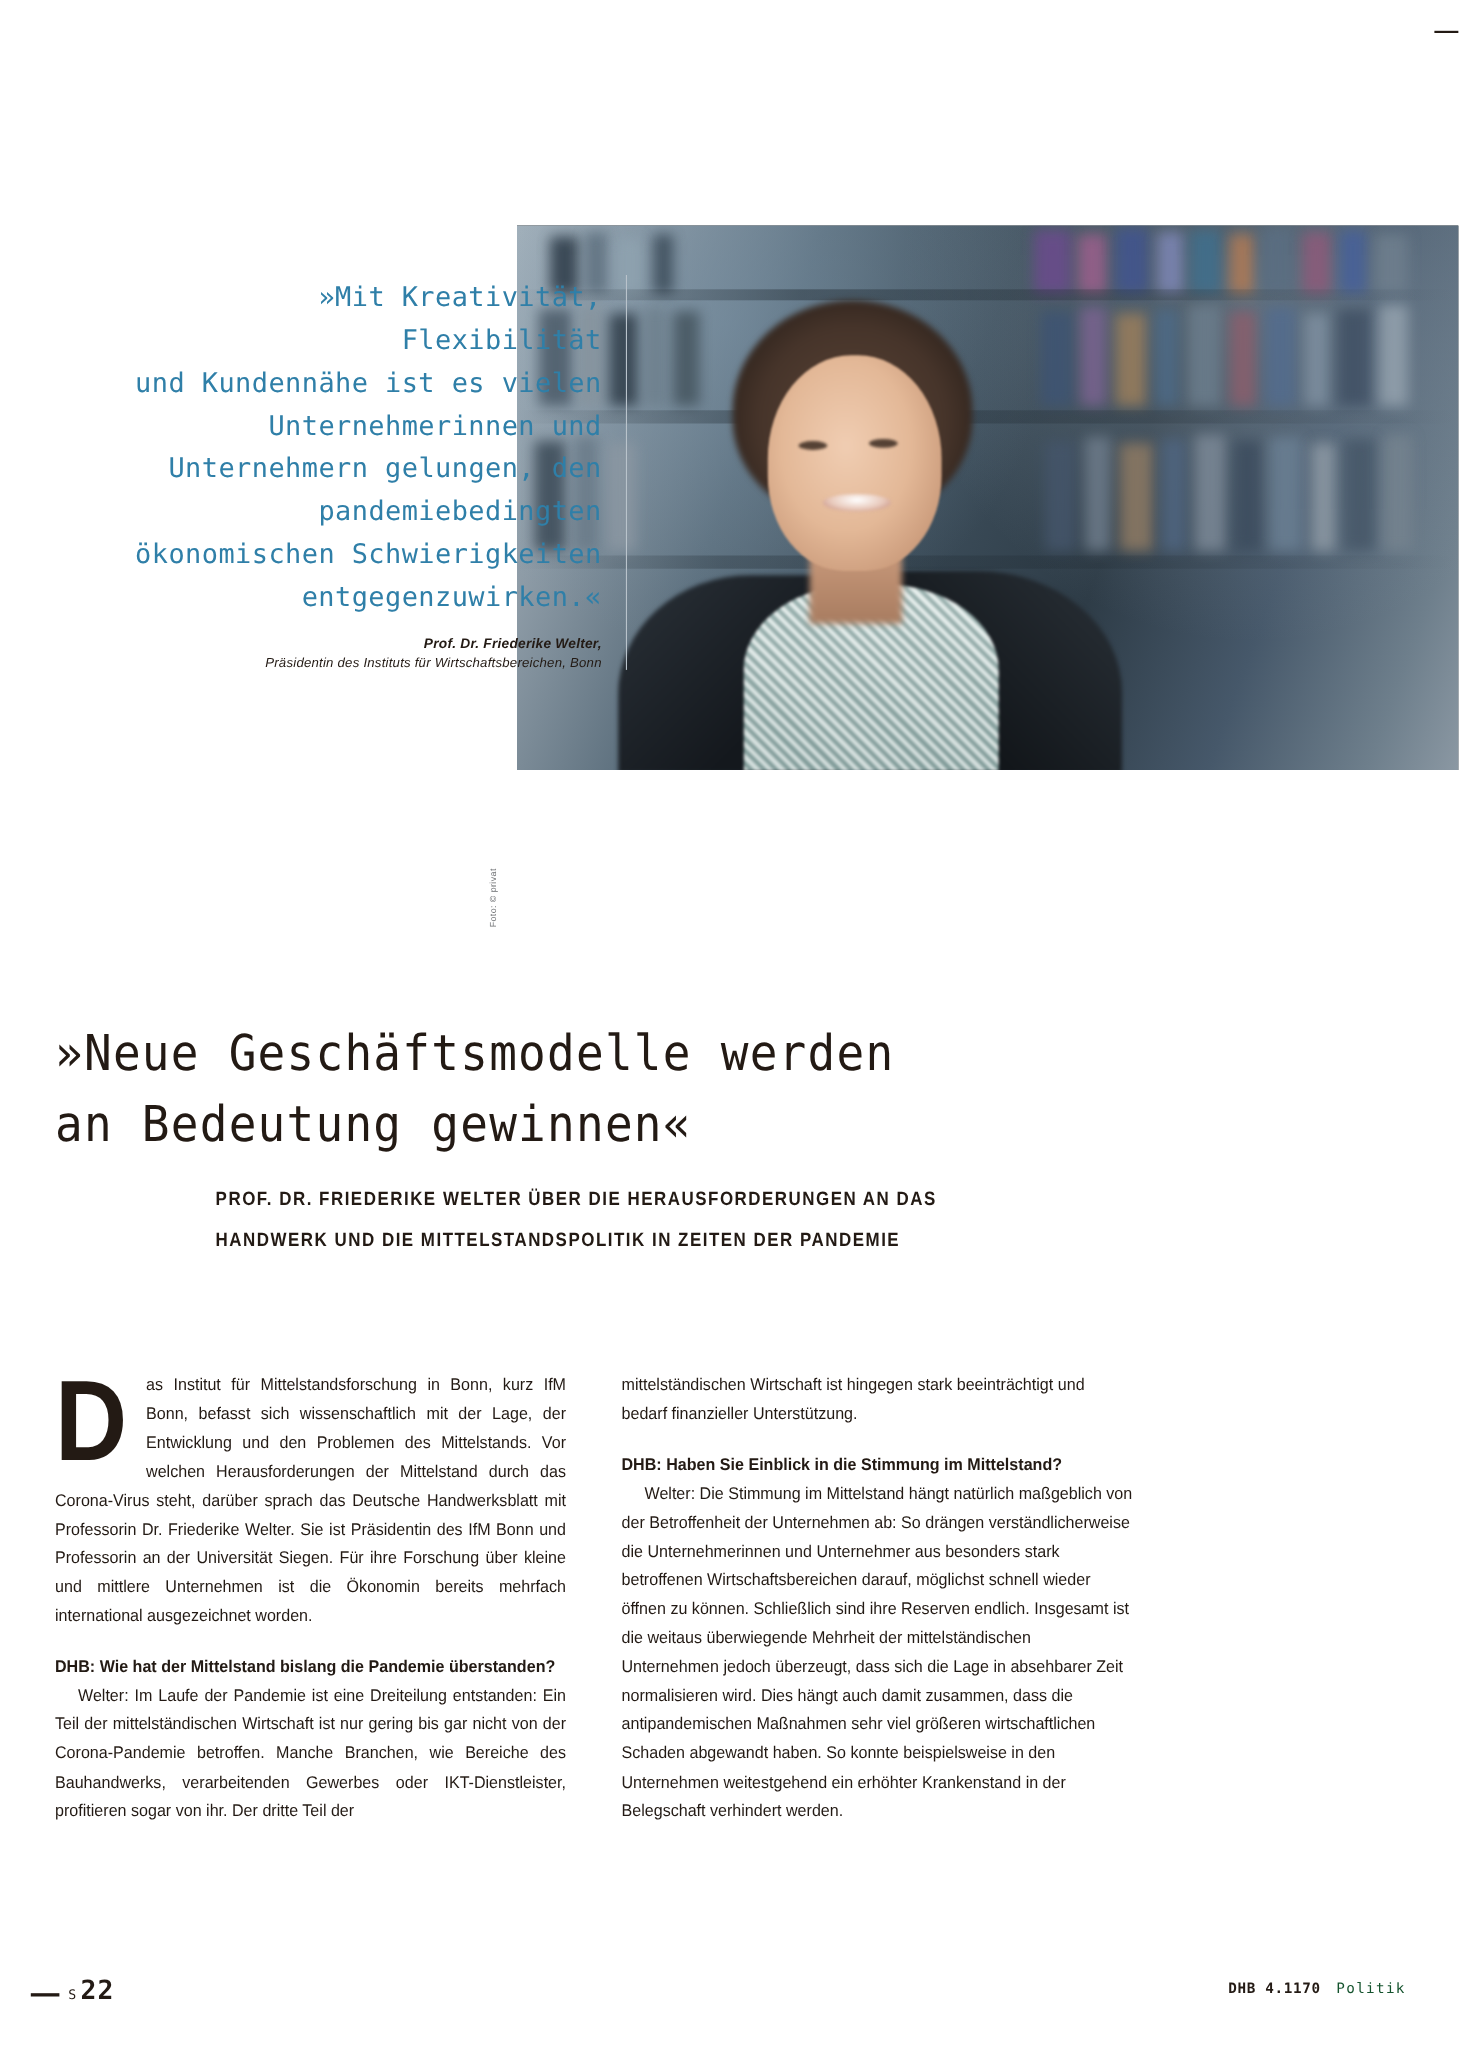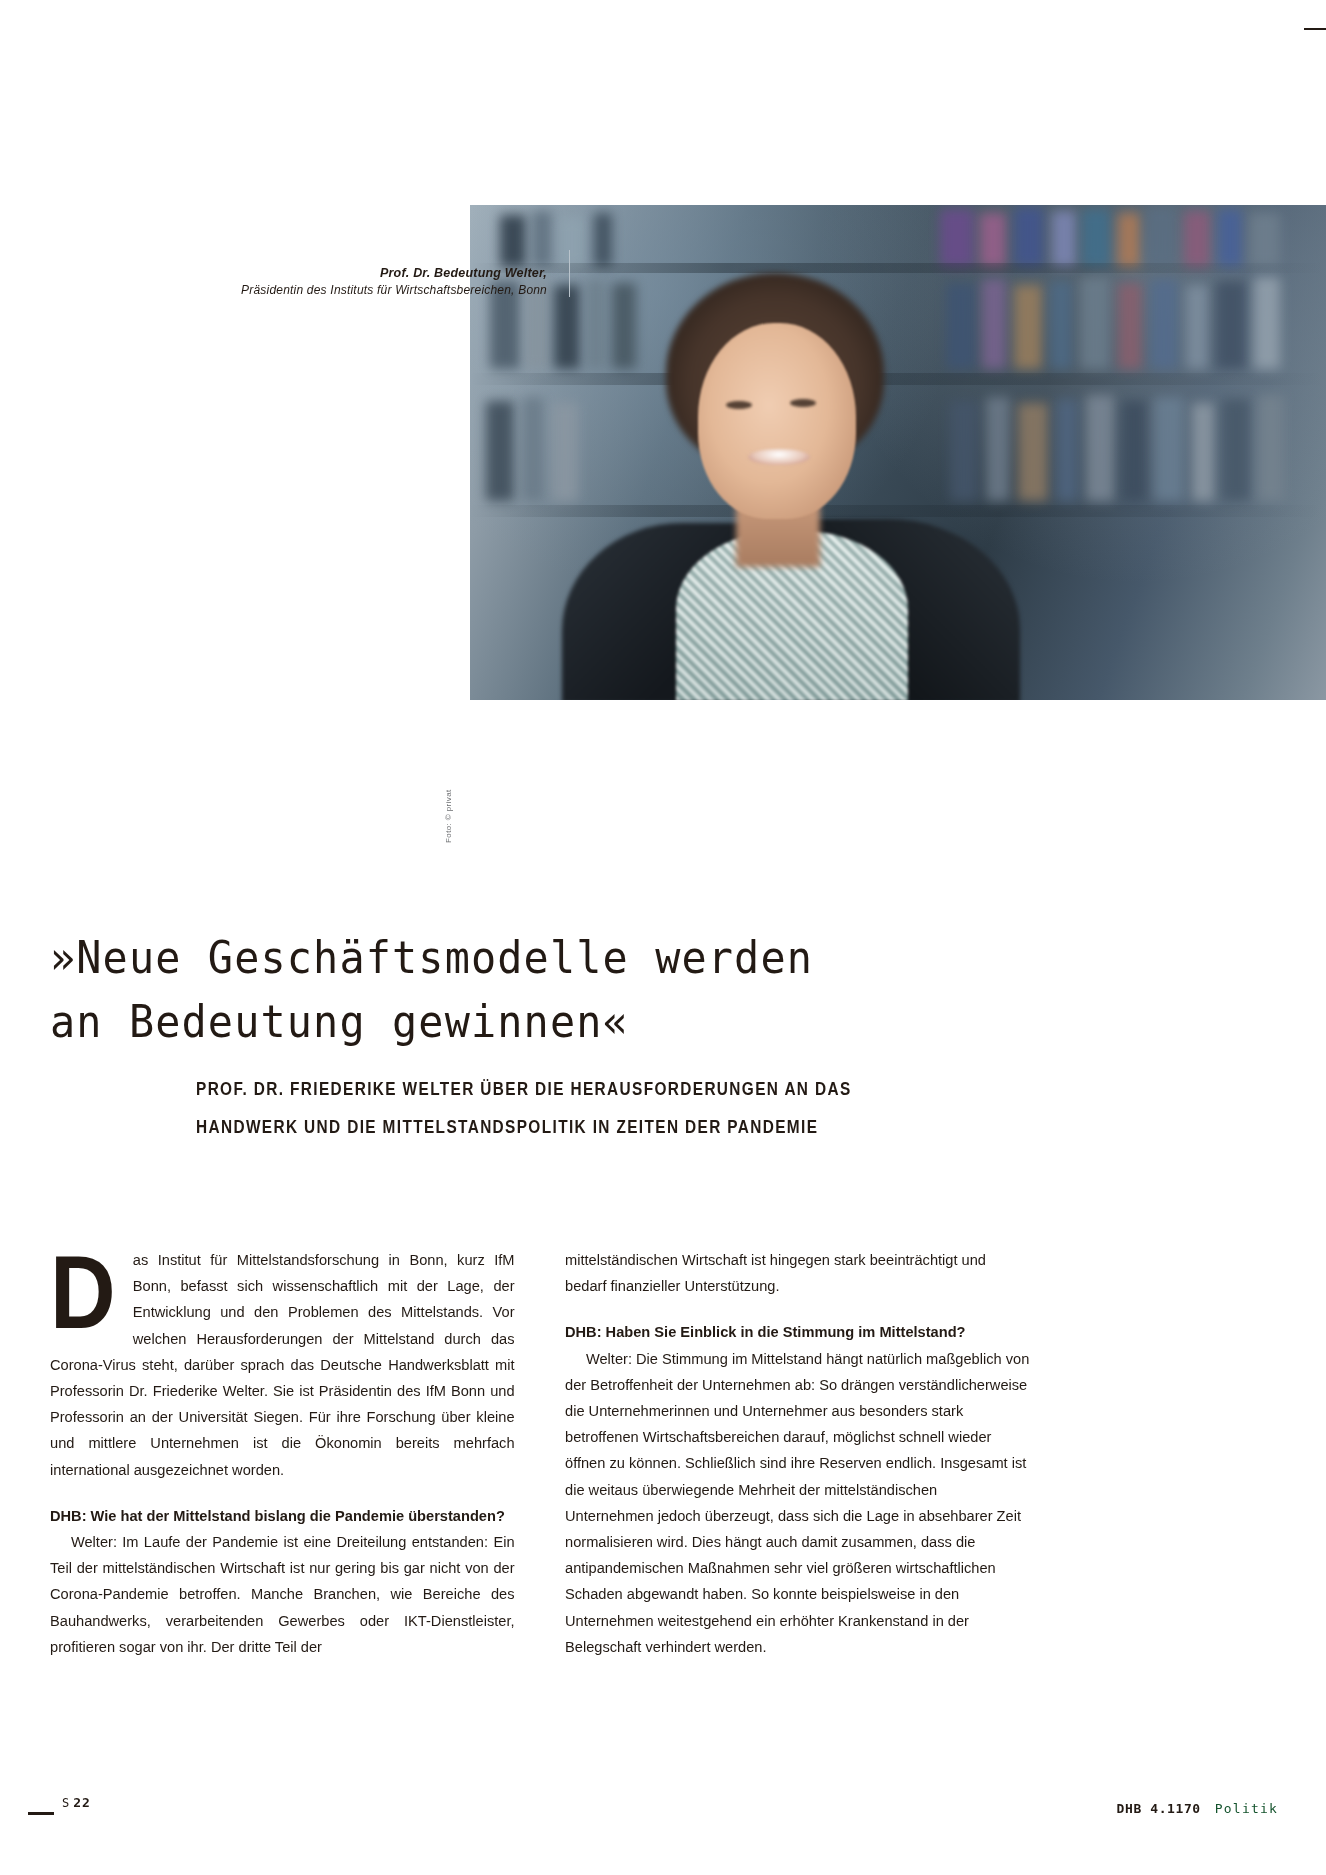"»Mit Kreativität, Flexibilität" p.quote-text { html: none -> <p>»Mit Kreativität, Flexibilität und Kundennähe ist es vielen Unternehmerinnen und Unternehmern gelungen, den pandemiebedingten ökonomischen Schwierigkeiten entgegenzuwirken.«</p> }
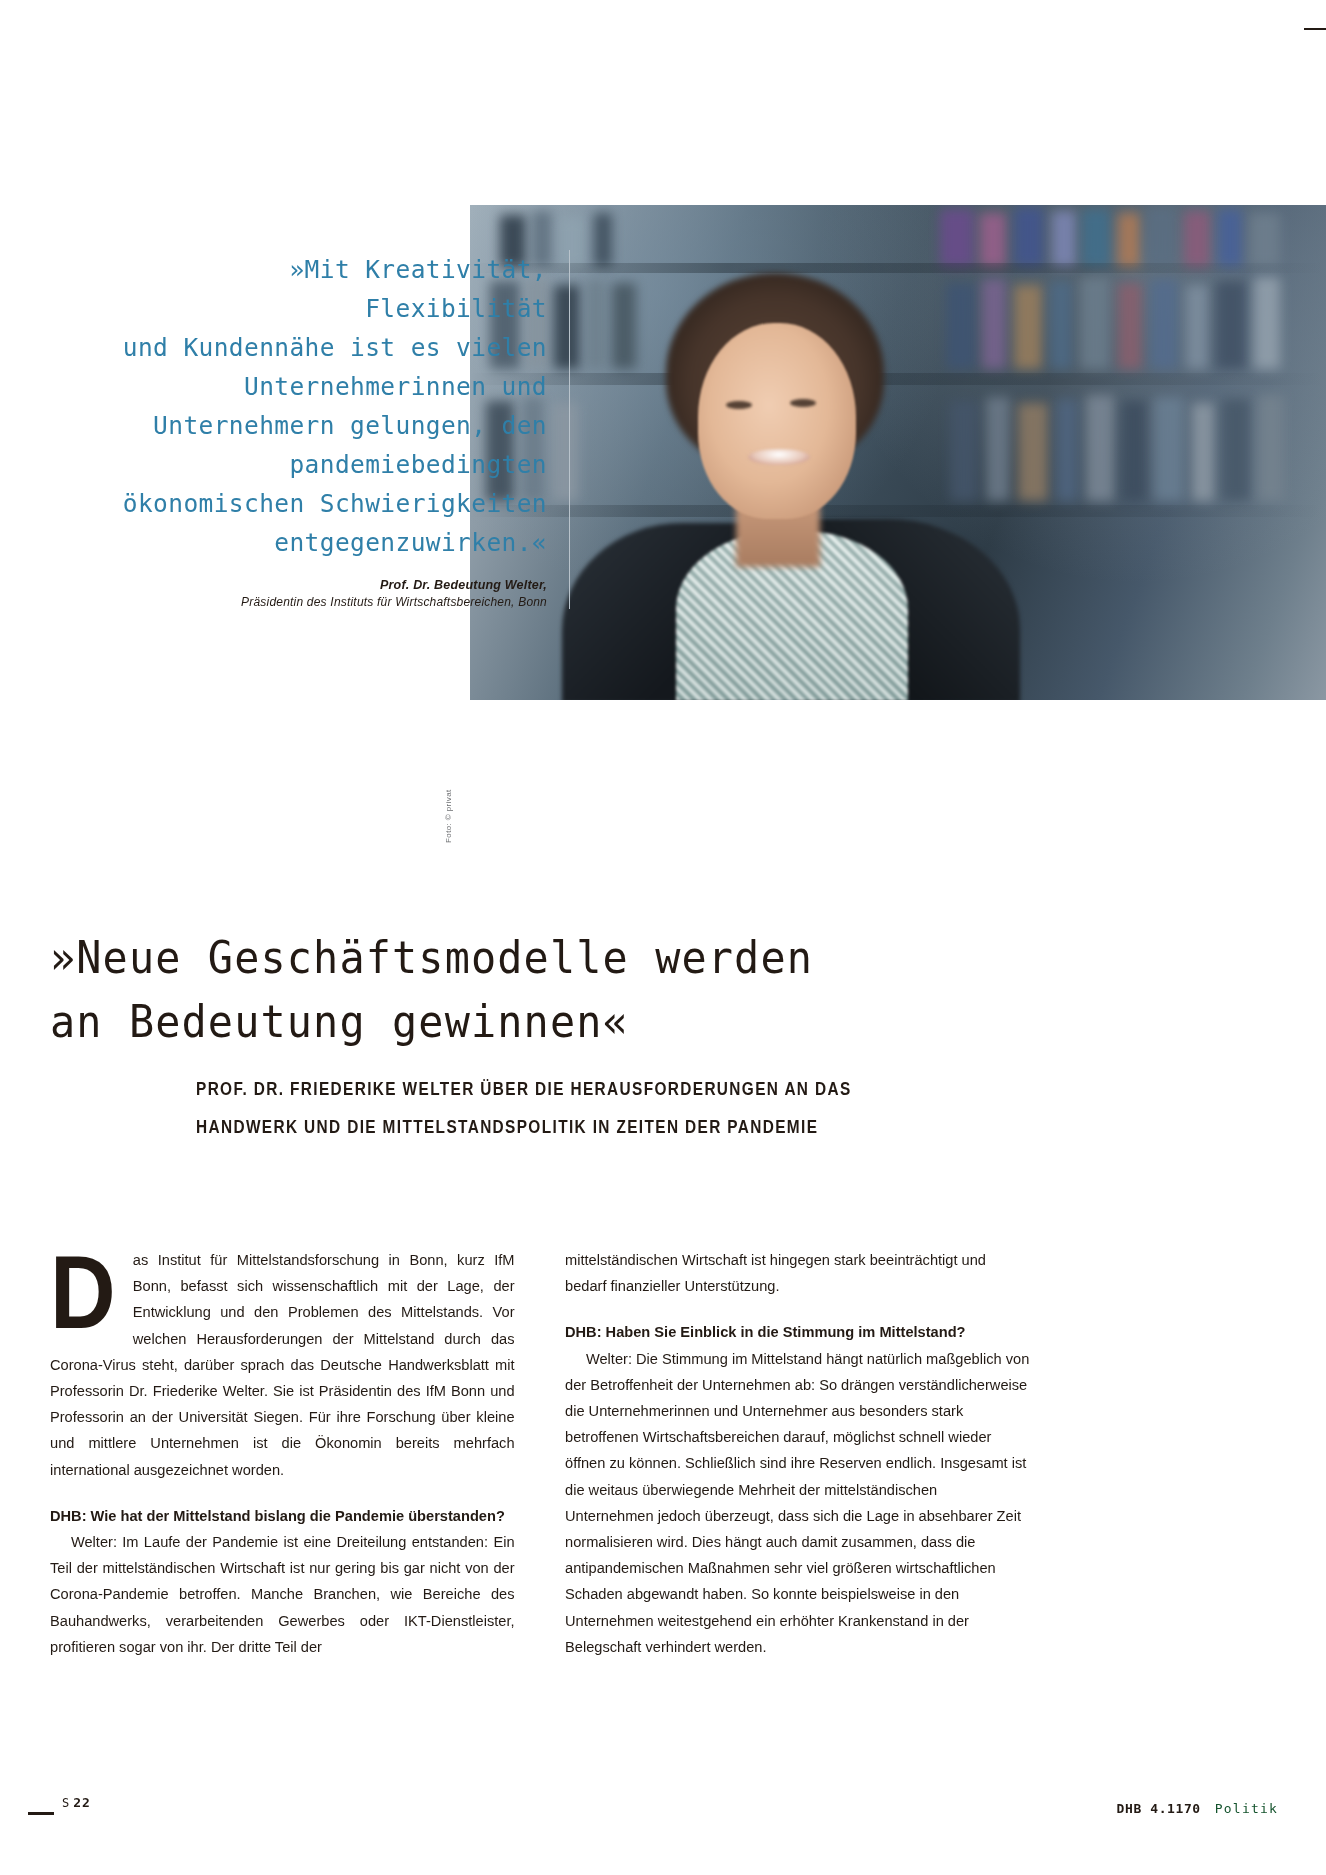"Prof. Dr. Bedeutung Welter," div.quote-author { text: Bedeutung -> Friederike }
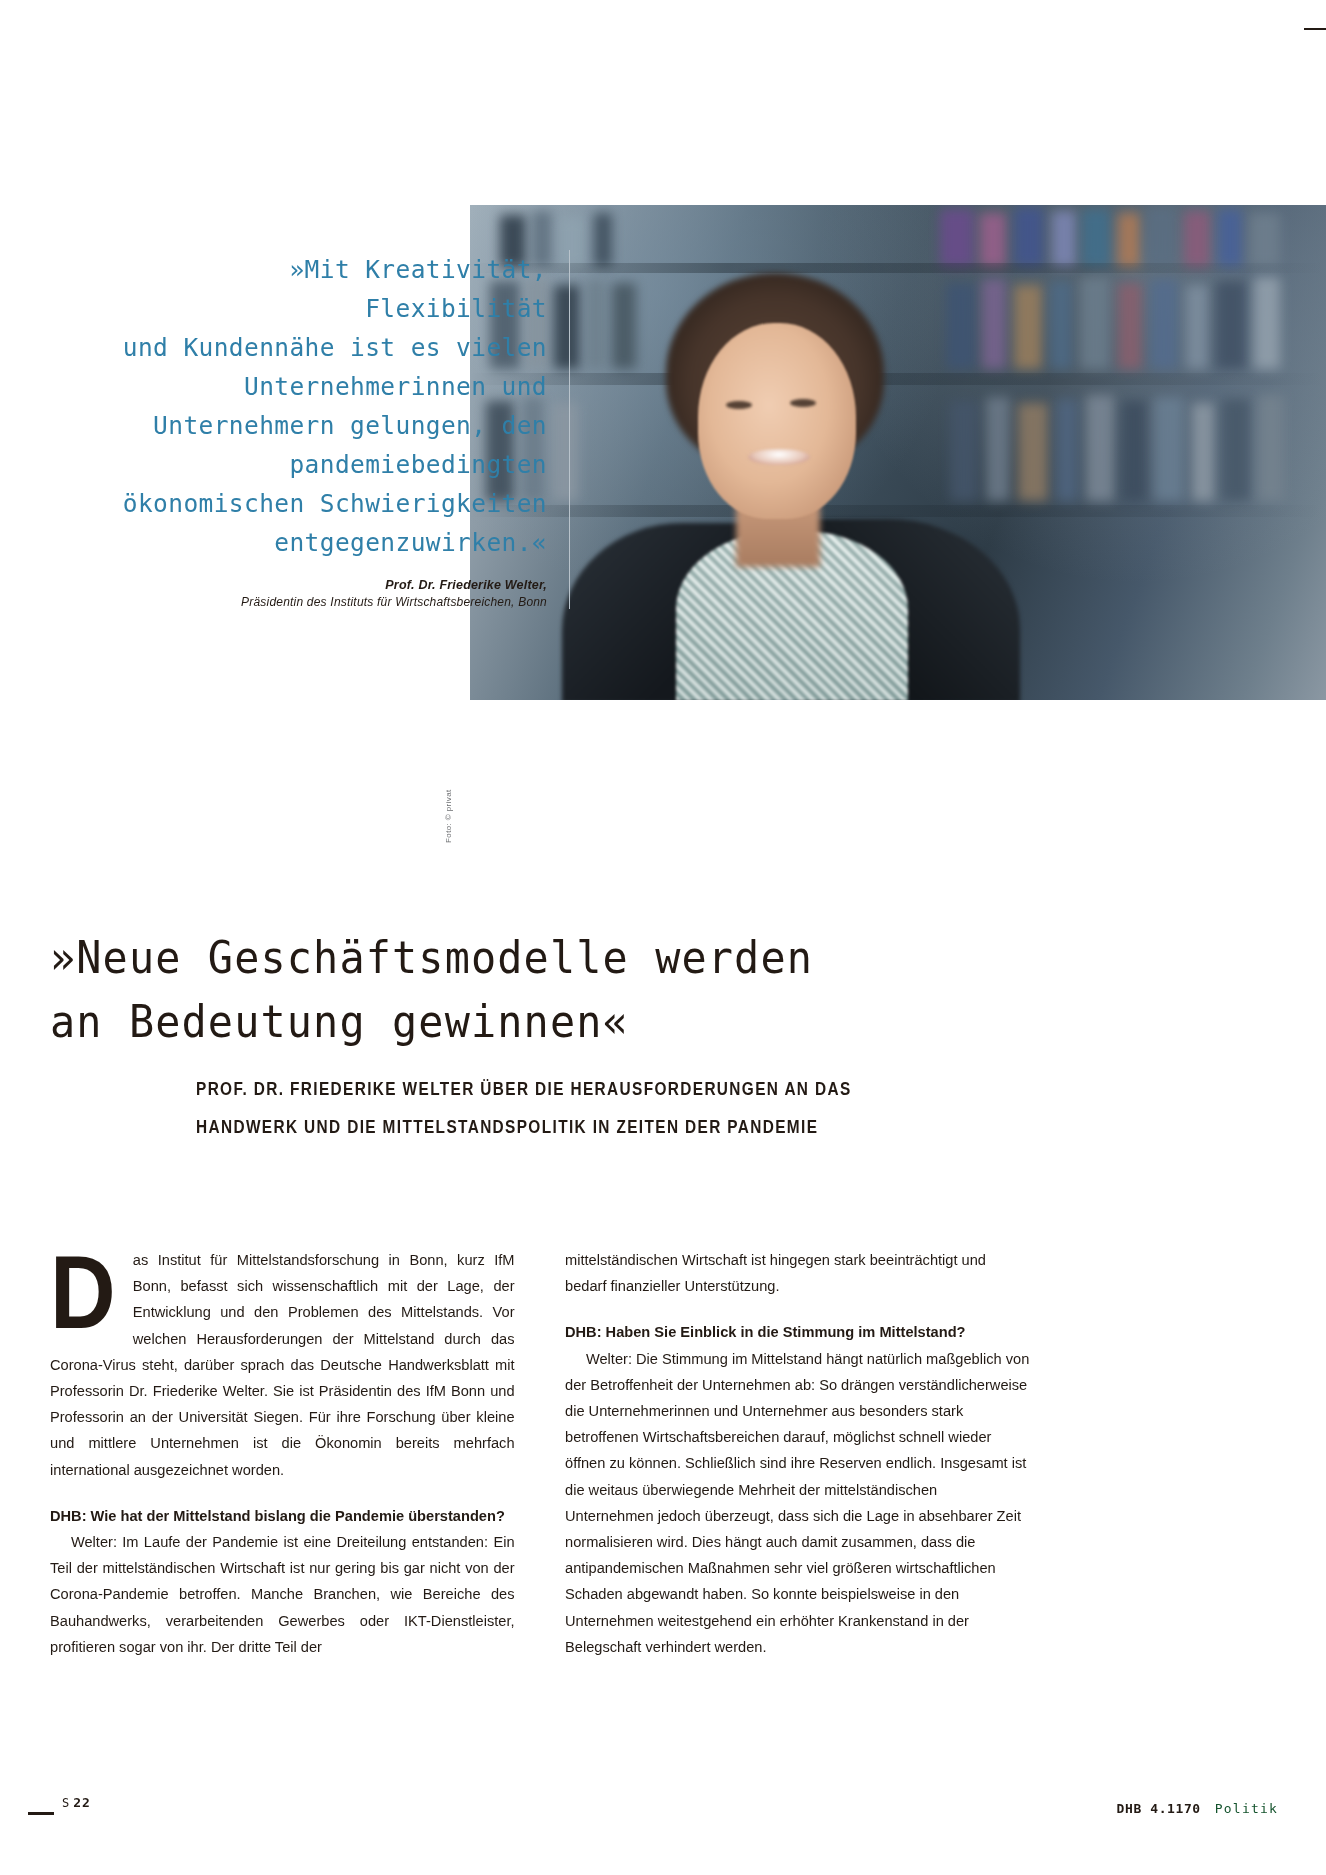"22" .folio .num { font-size: 13px -> 24px }
